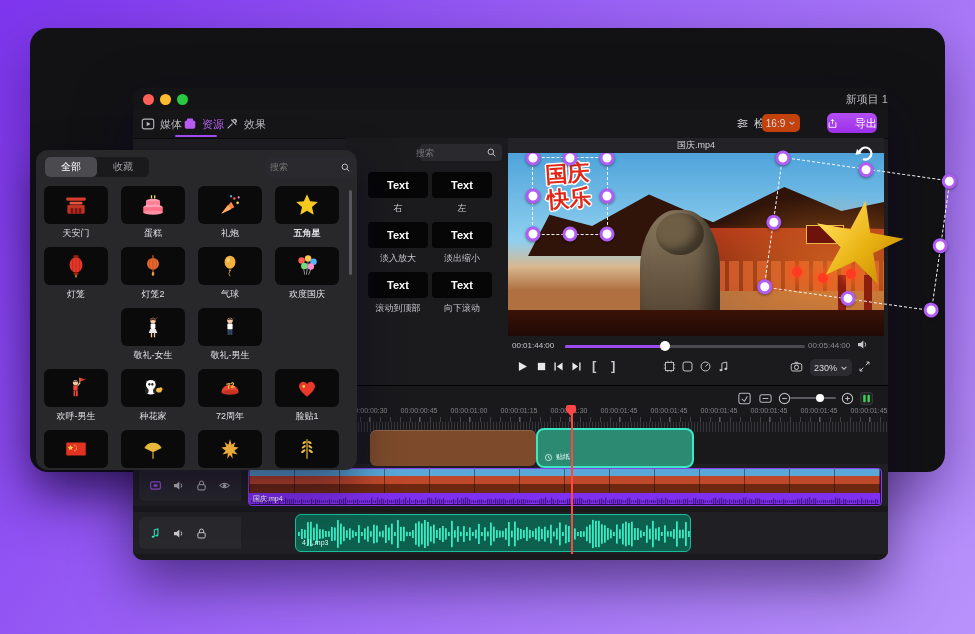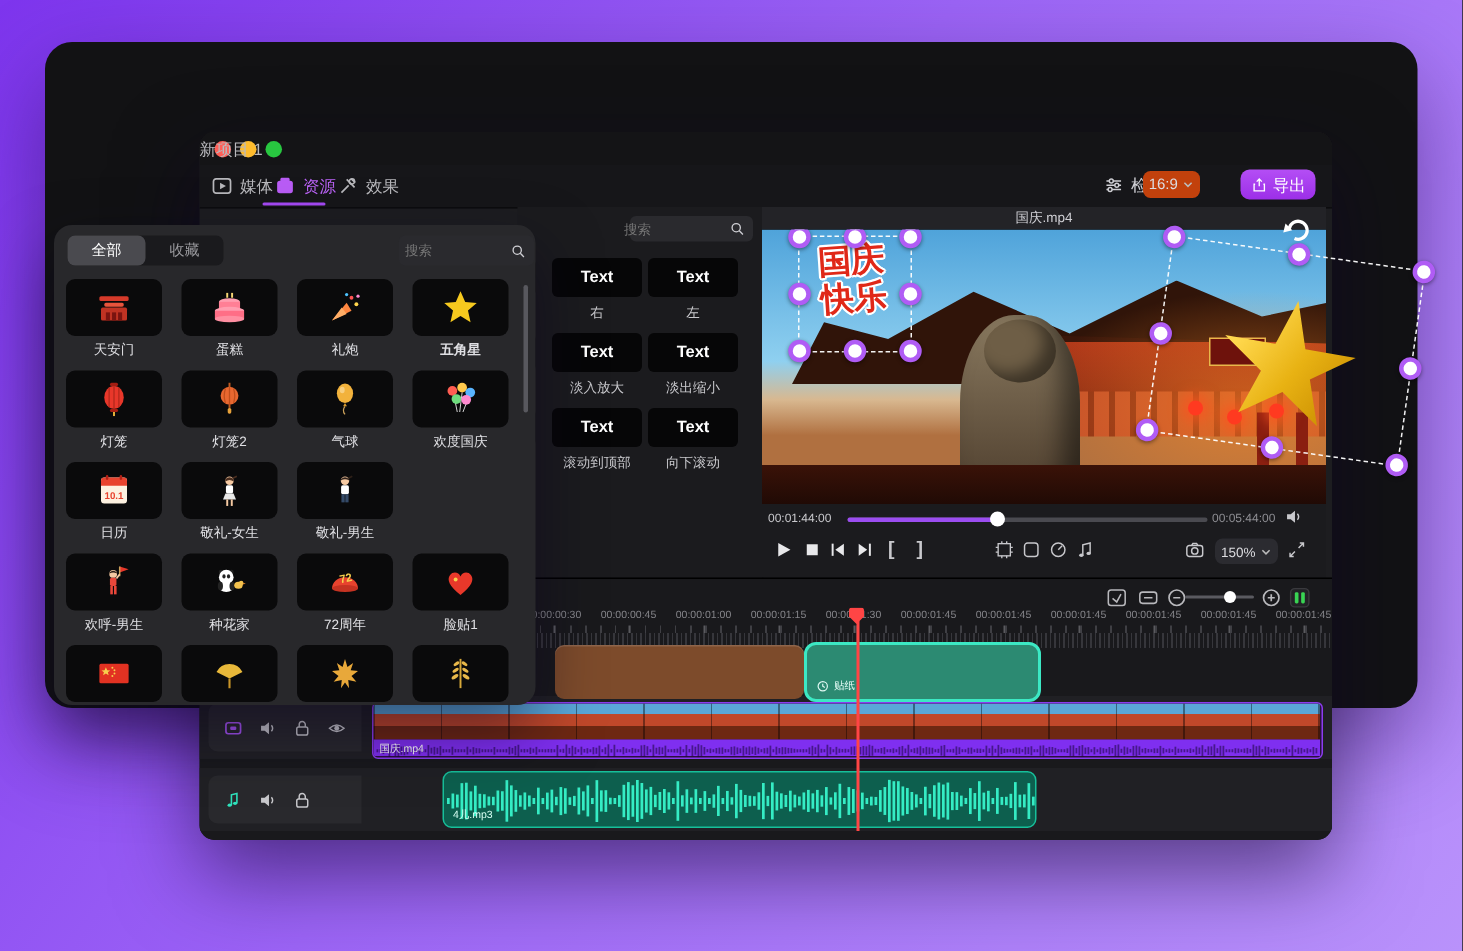"新项目 1" .win-title { text-align: left -> right }
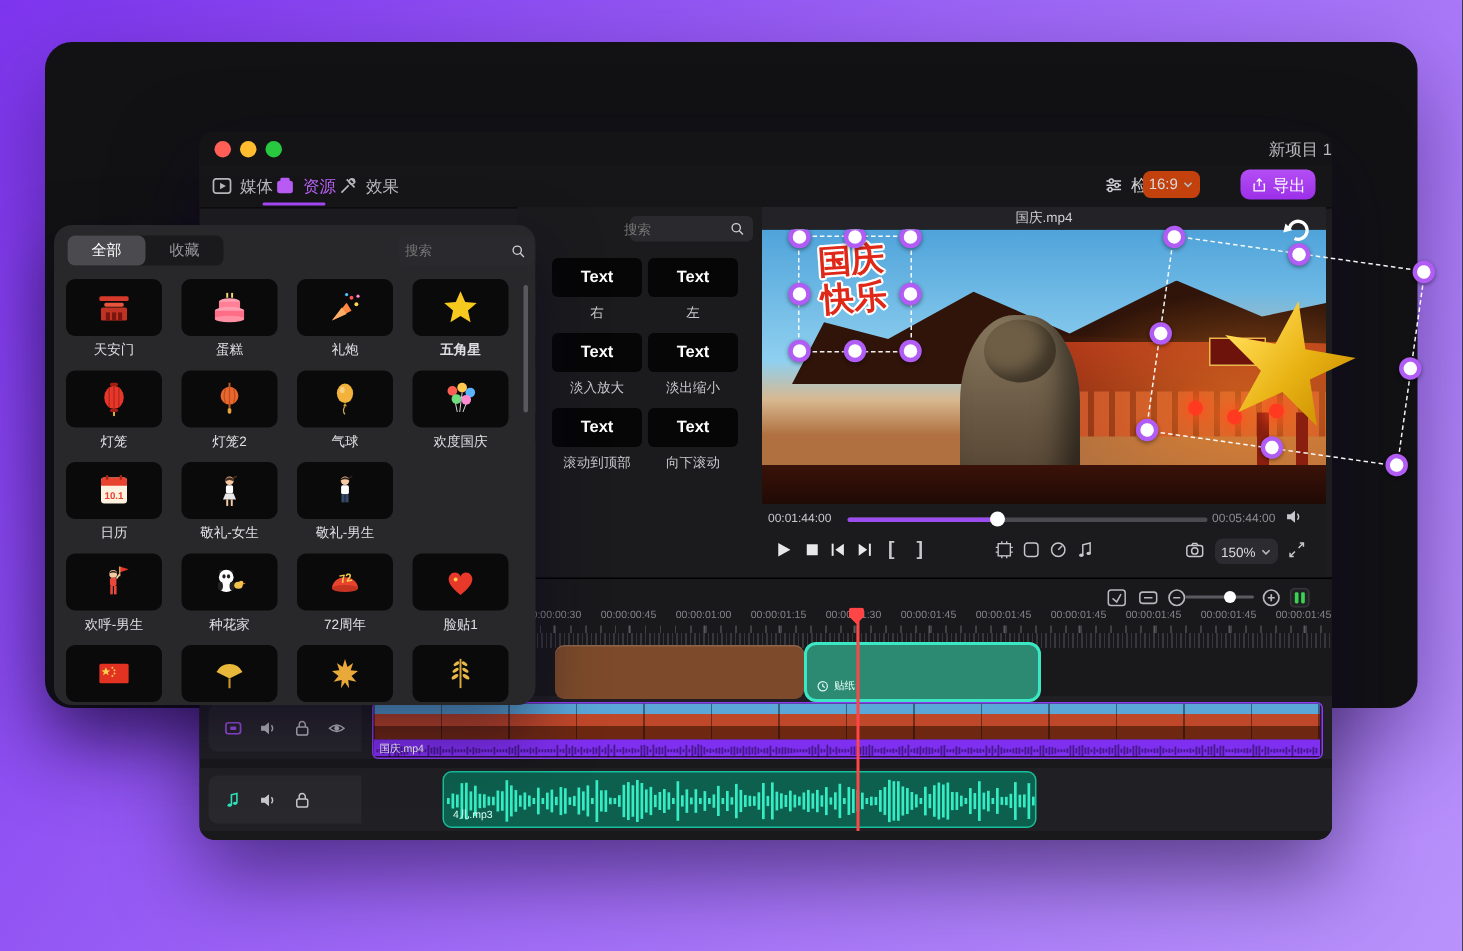"导出" .export-btn { justify-content: center -> space-between }
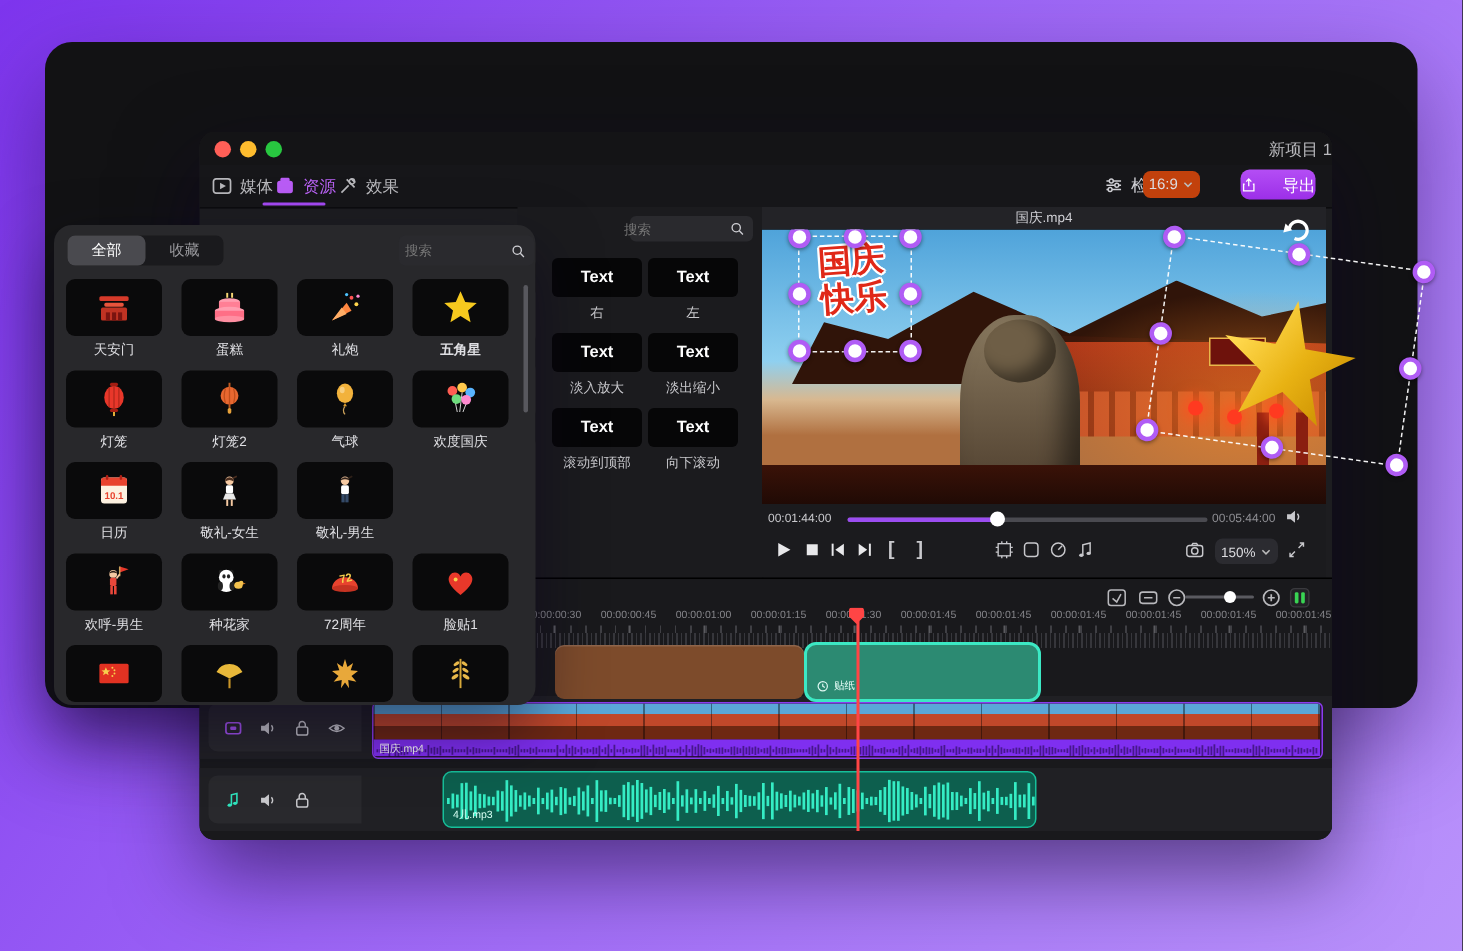"日历" div.stk { html: <div> <div> <svg> <rect></rect> <path></path> <rect></rect> <rect></rect> <text>10.1</text> </svg> </div> <div>日历</div> </div> -> none }
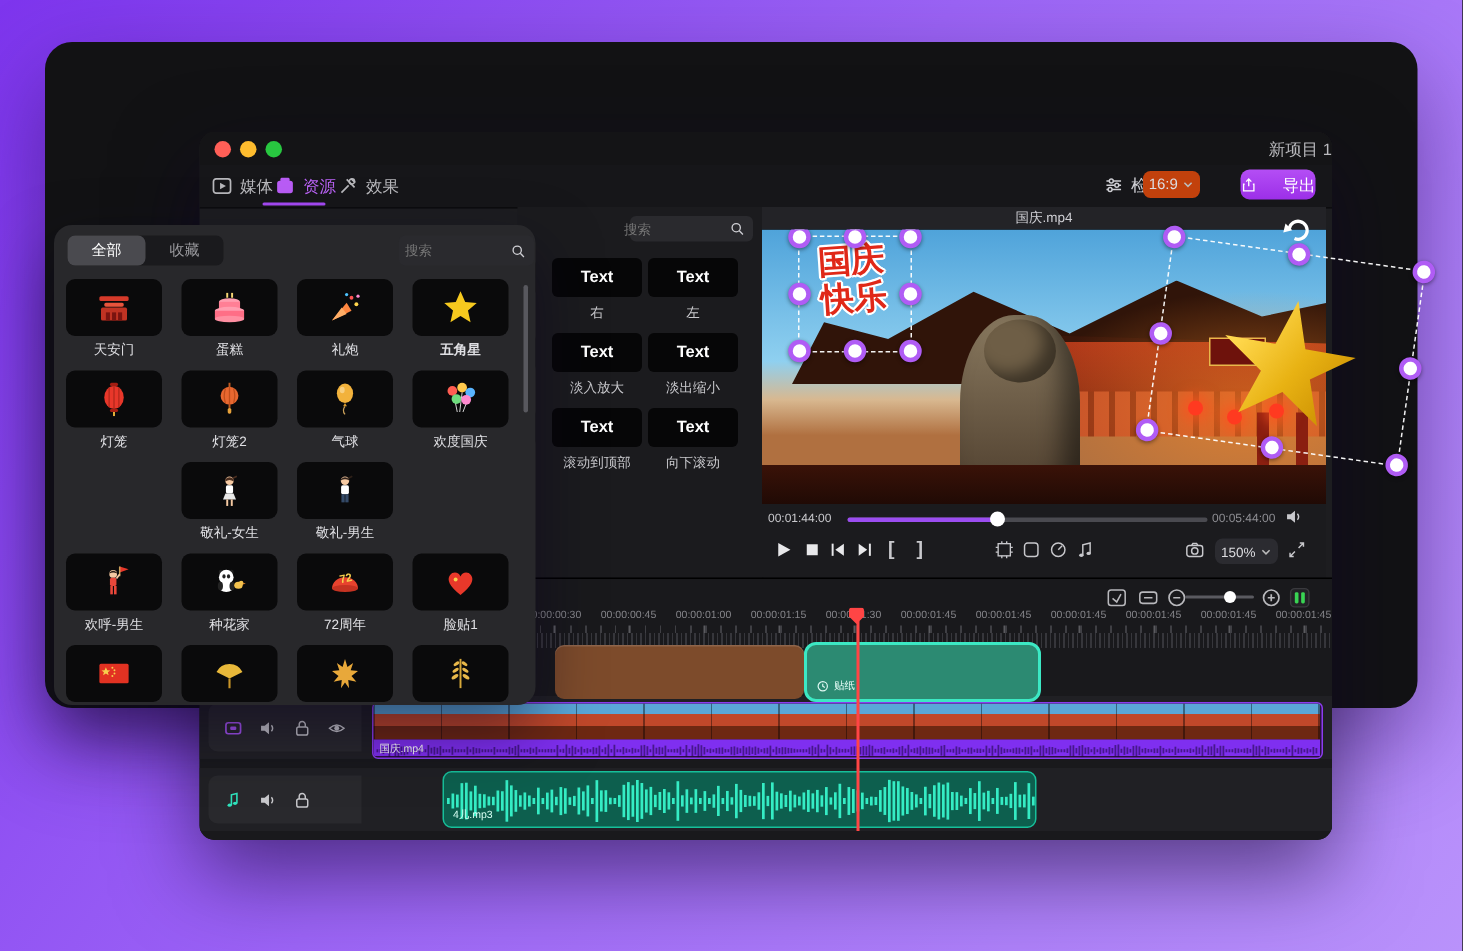"150%" span { text: 150% -> 230% }
